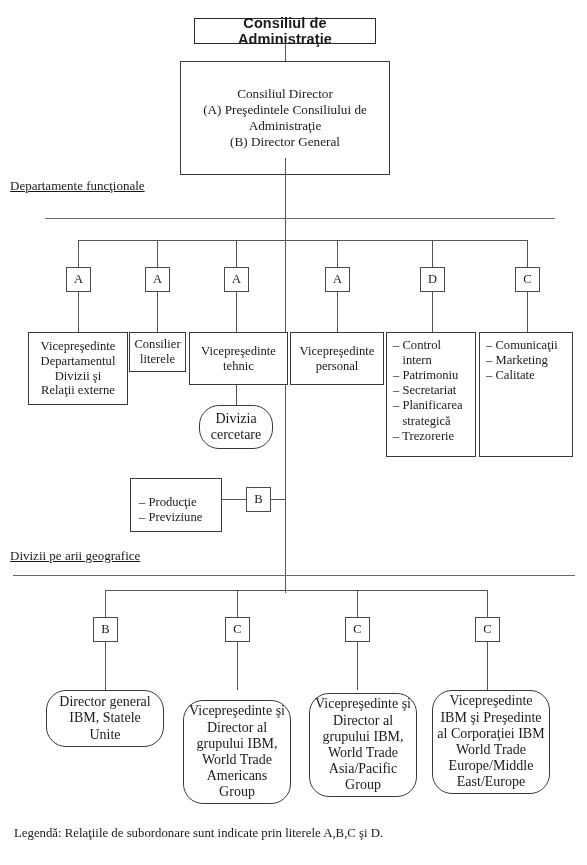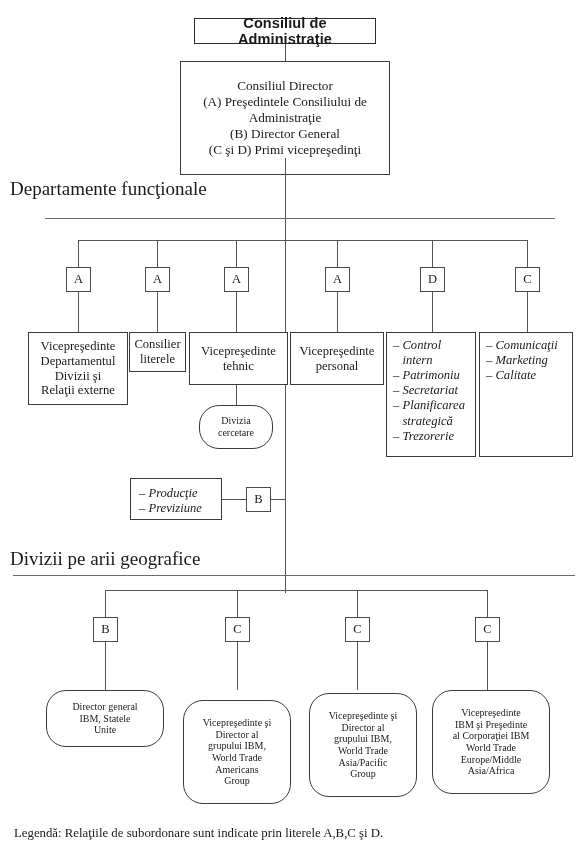"(C şi D) Primi vicepreşedinţi" span { html: <span>(C şi D) Primi vicepreşedinţi</span> -> none }
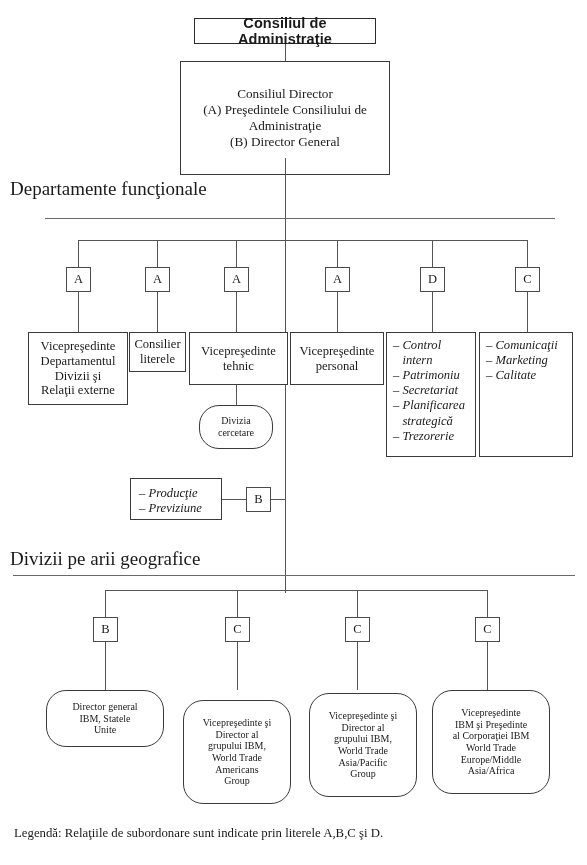"Departamente funcţionale" .section-label { font-size: 19px -> 13px; text-decoration: none -> underline }
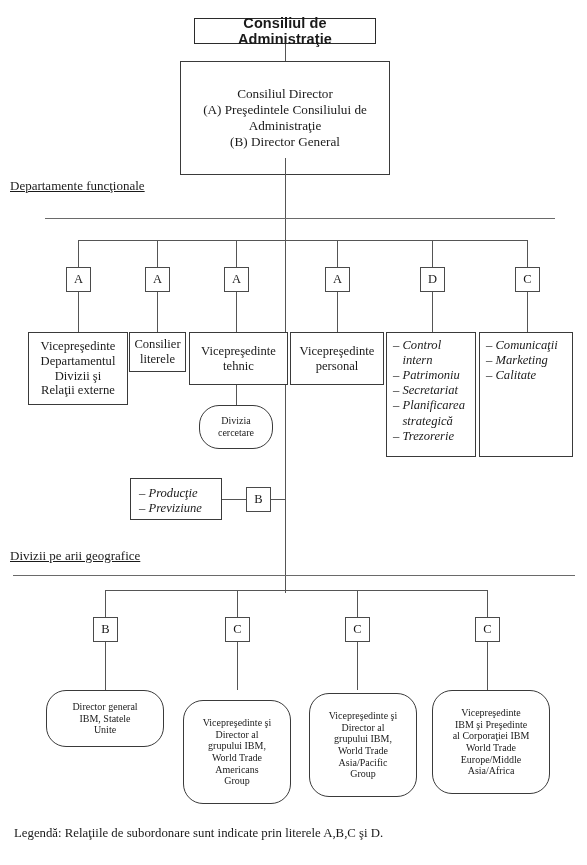"– Control" .list-box .txt { font-style: italic -> none }
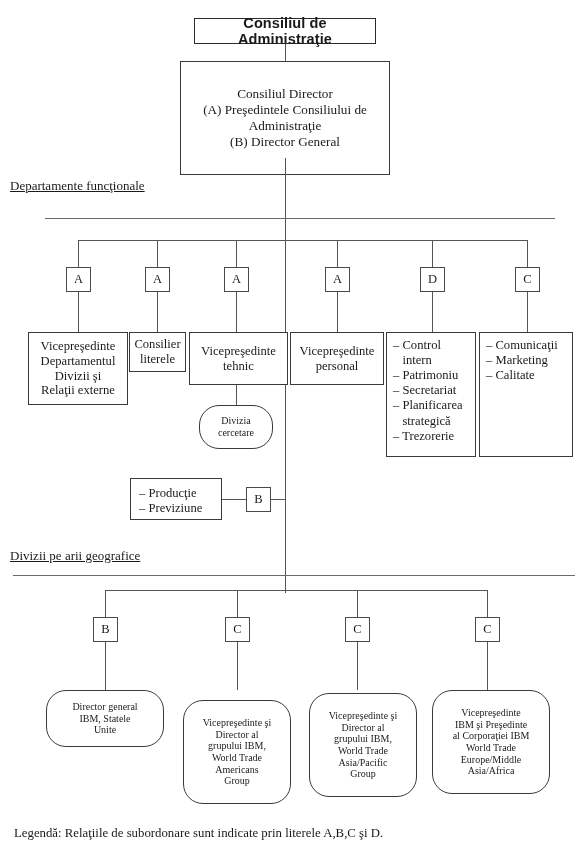"Divizia" .div-box { font-size: 10px -> 14px }
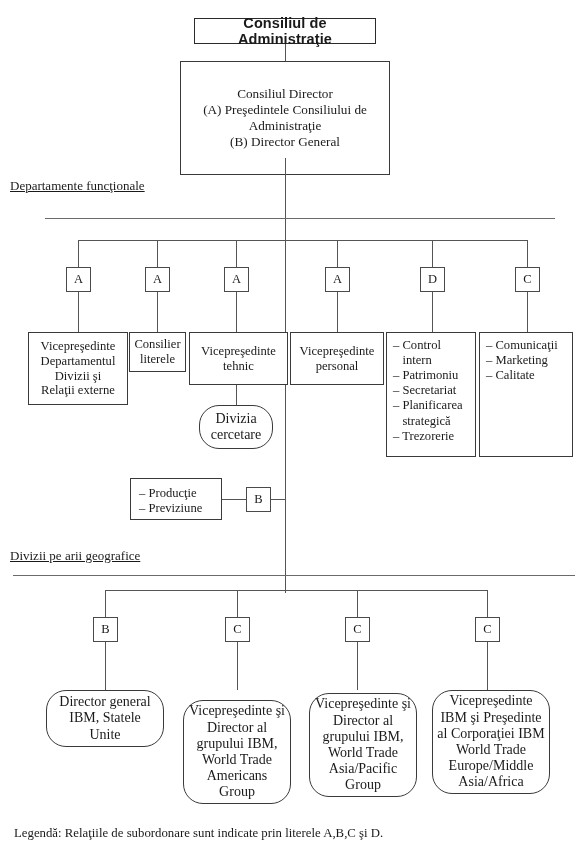"– Producţie" div.box { align-items: flex-end -> none; height: 42px -> 54px; padding: 4px 4px 3px 8px -> 16px 4px 3px 8px }
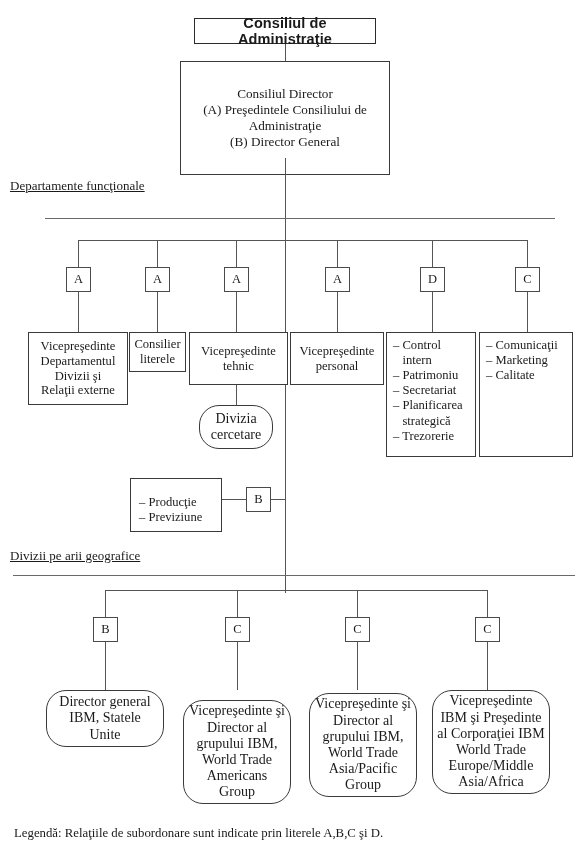"Asia/Africa" span { text: Asia/Africa -> East/Europe }
